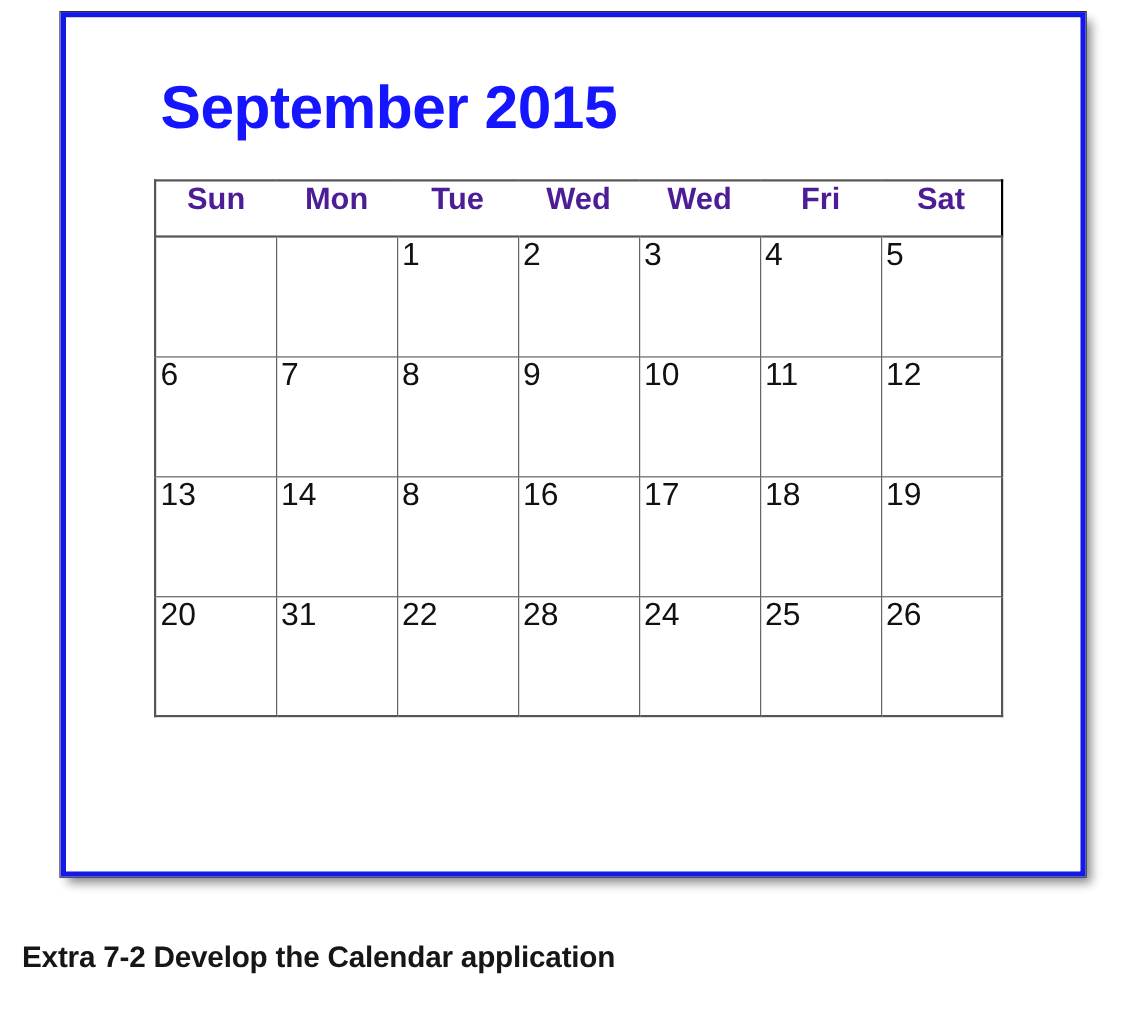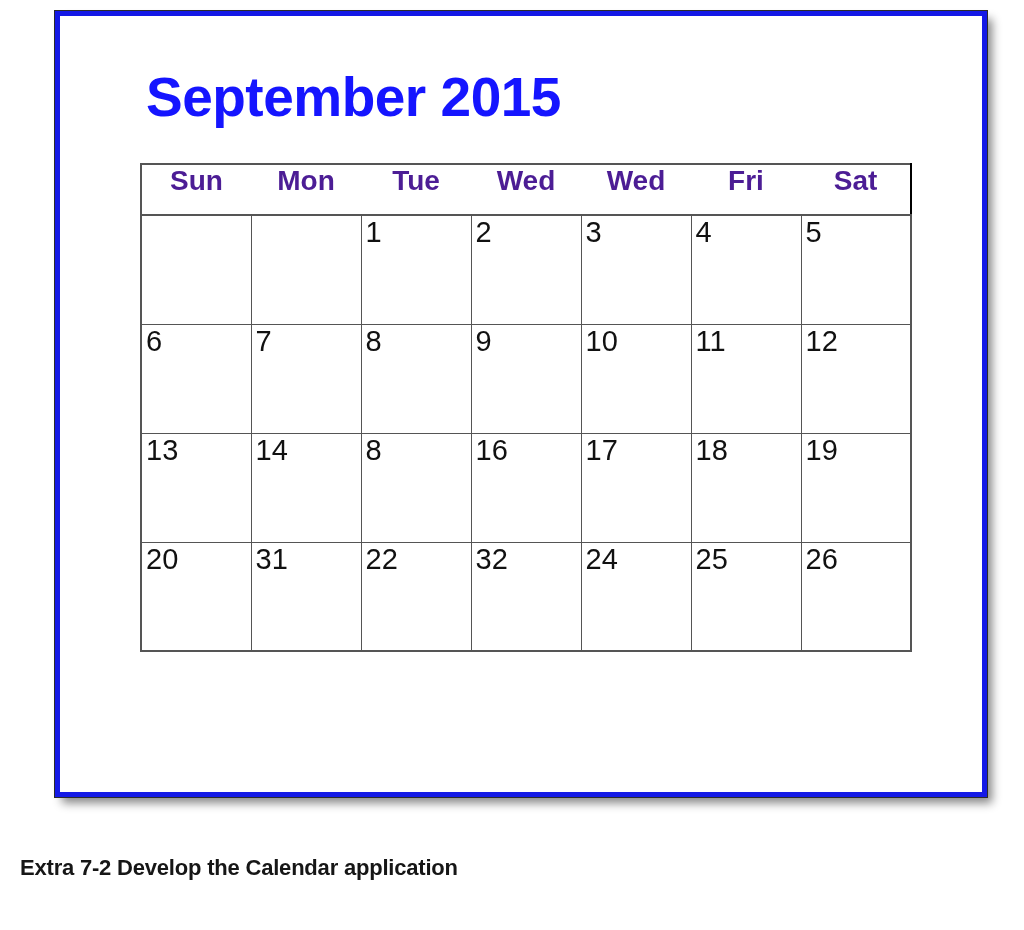"32" td { text: 32 -> 28 }
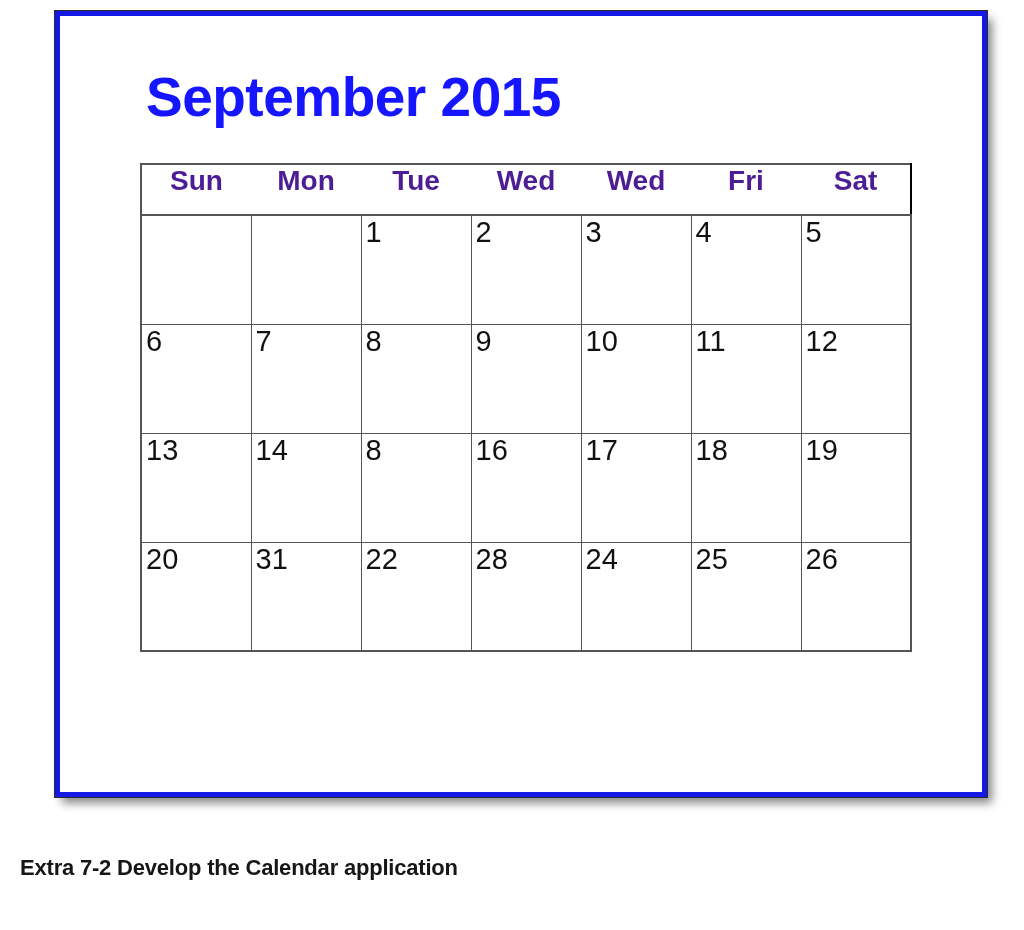"Extra 7-2 Develop the Calendar" .caption { font-size: 22px -> 27px }
